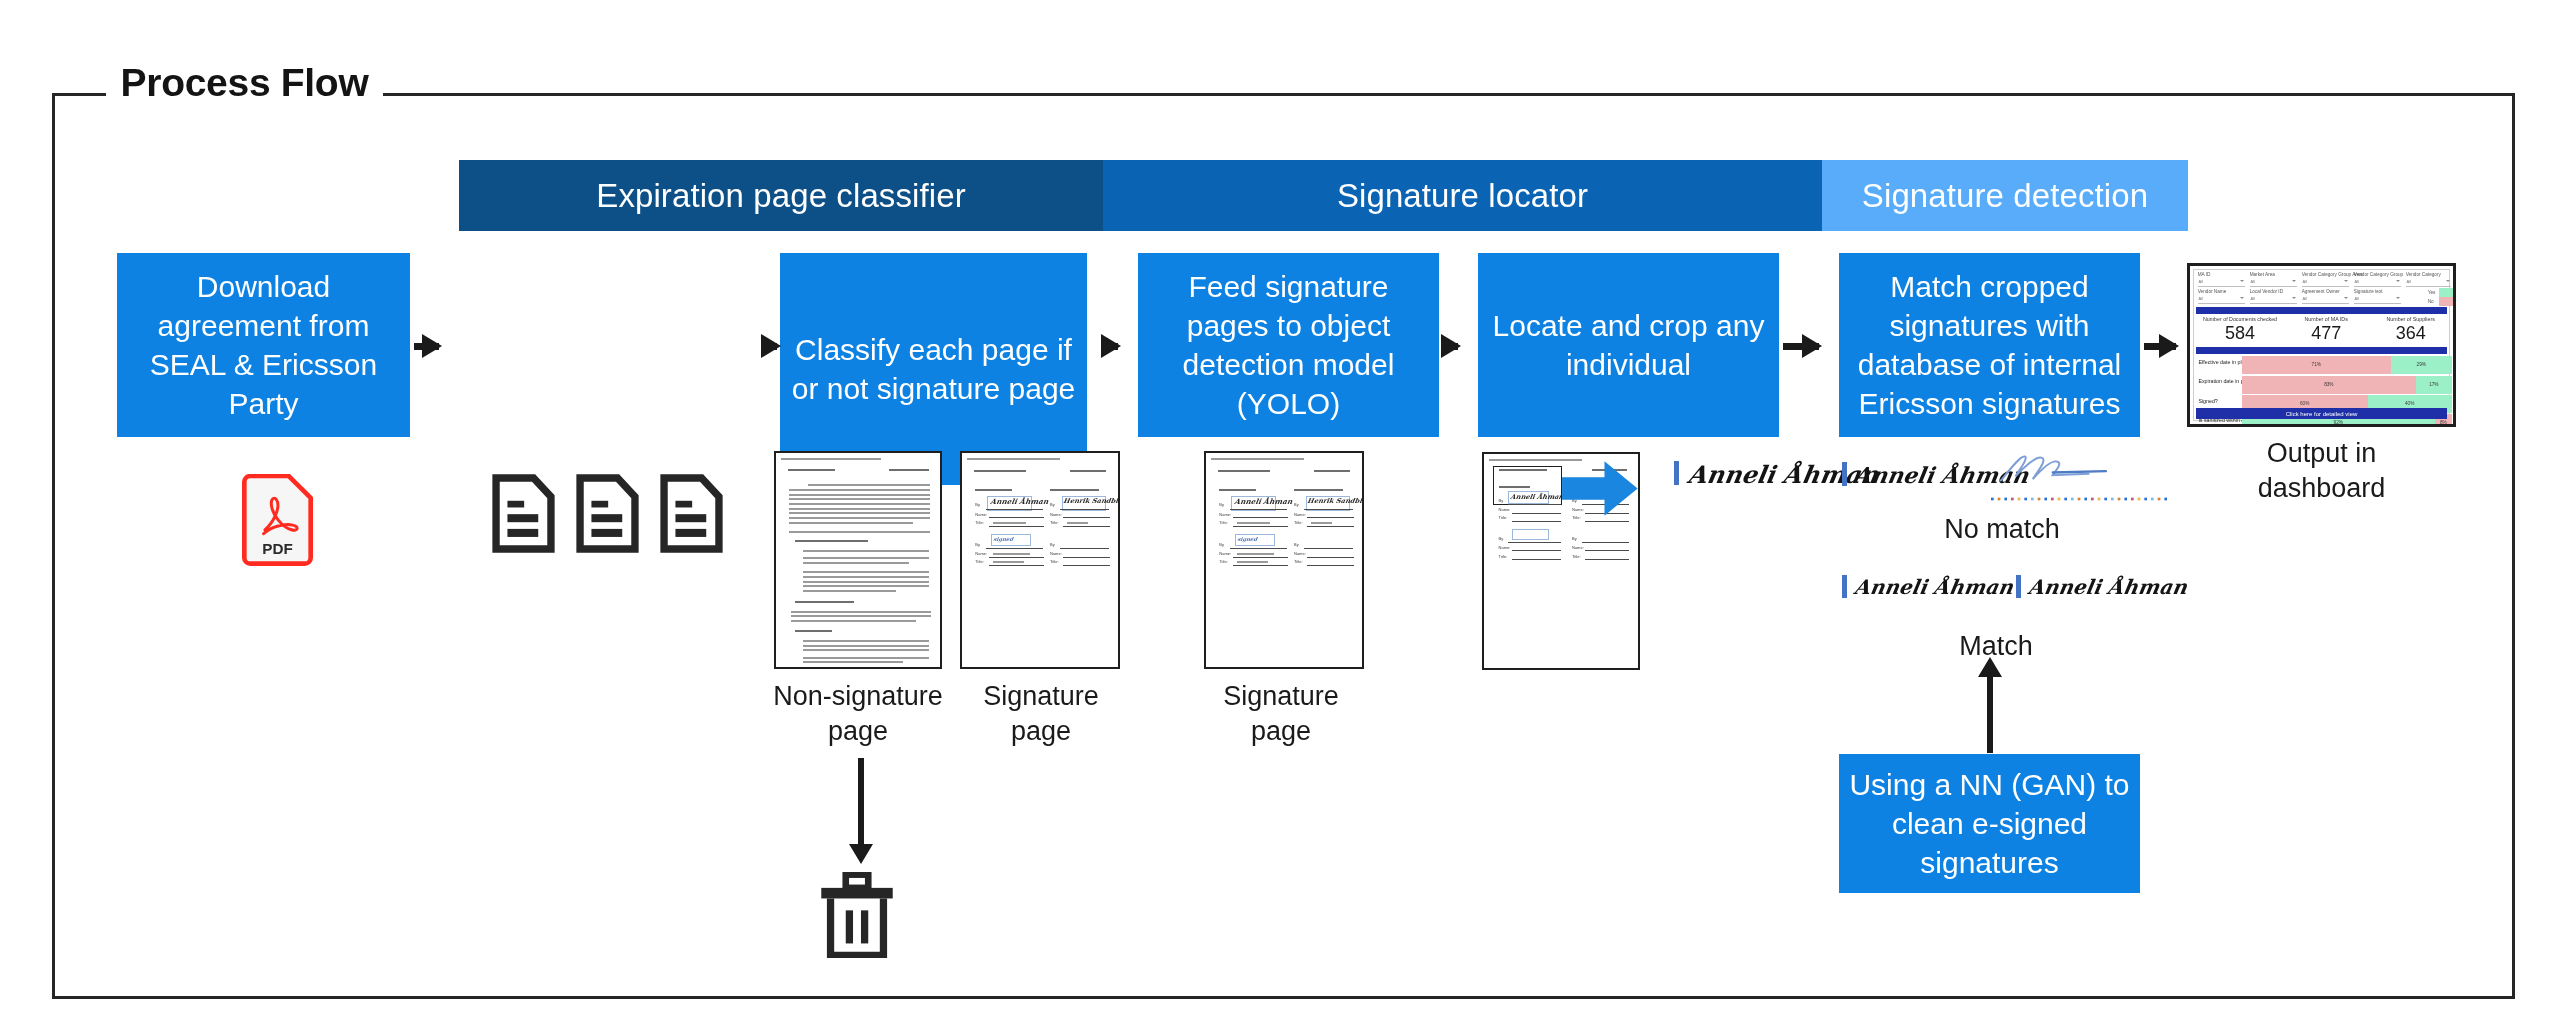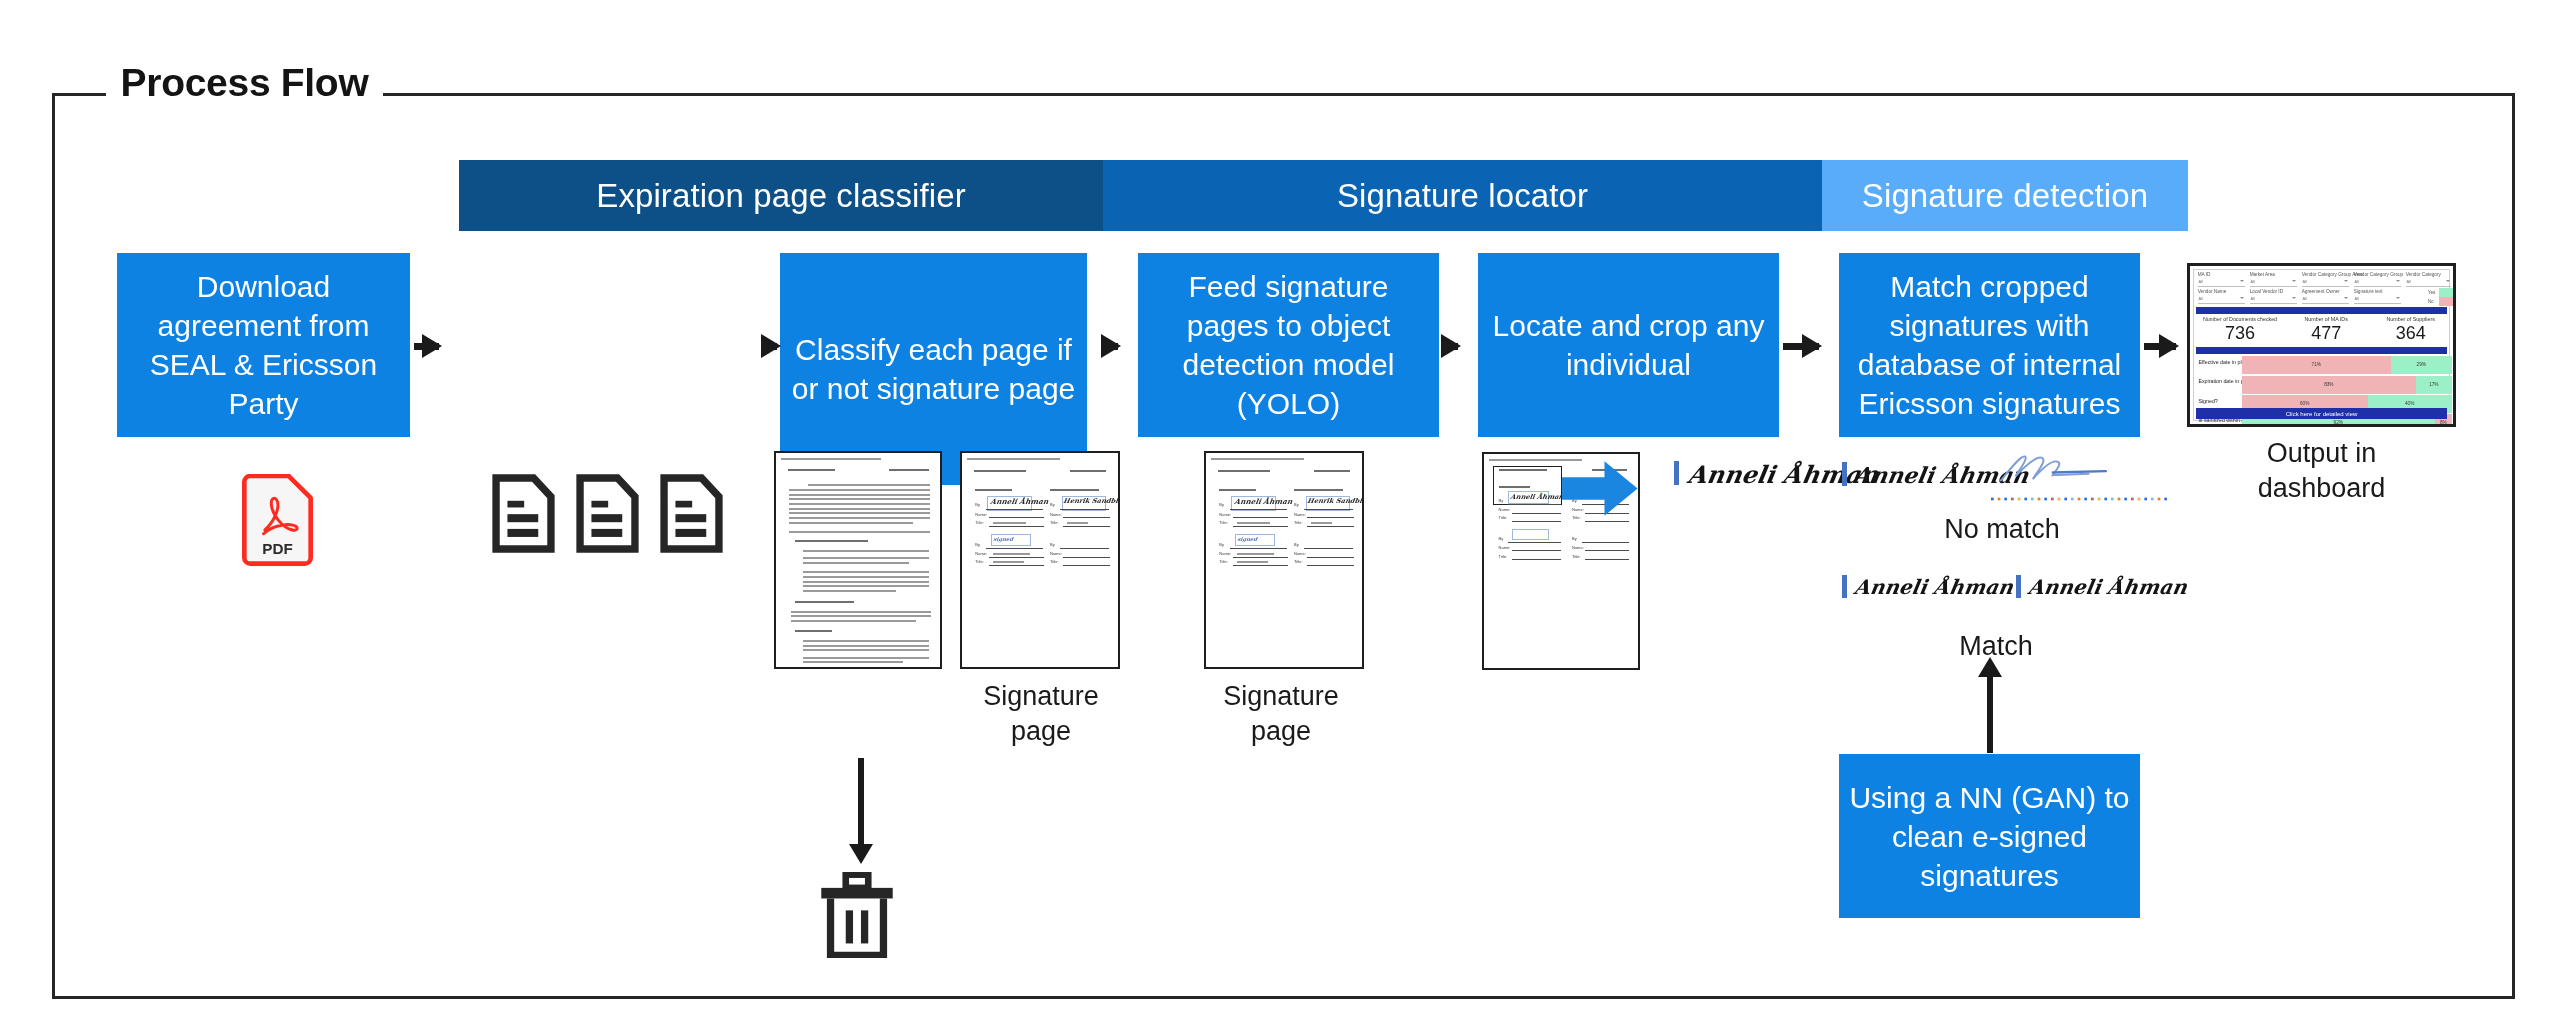"736" div.kpi-val { text: 736 -> 584 }
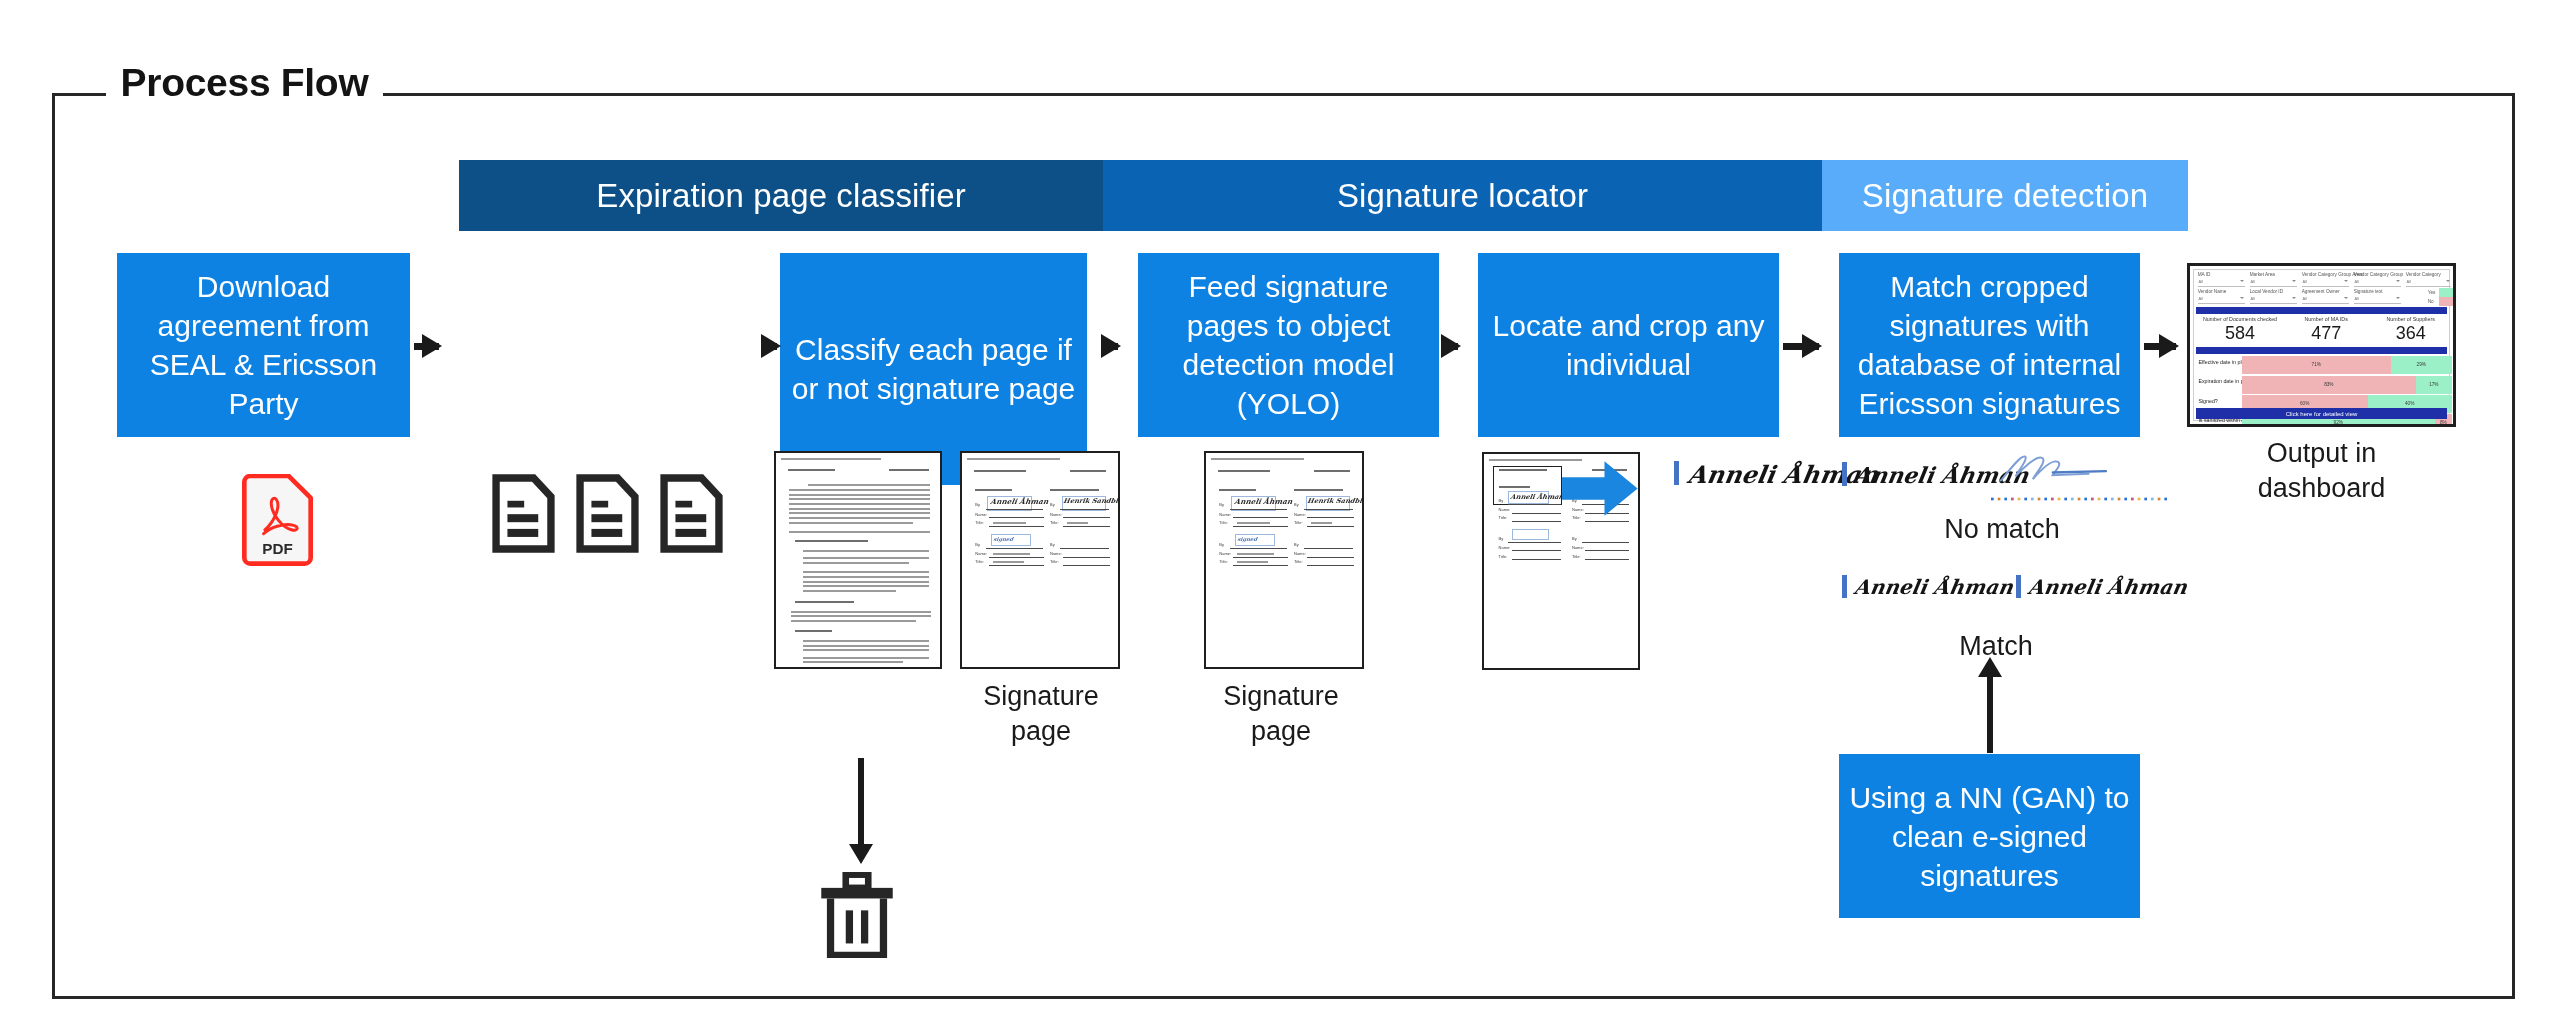"Non-signature page" div.cap { html: none -> <div>Non-signature page</div> }
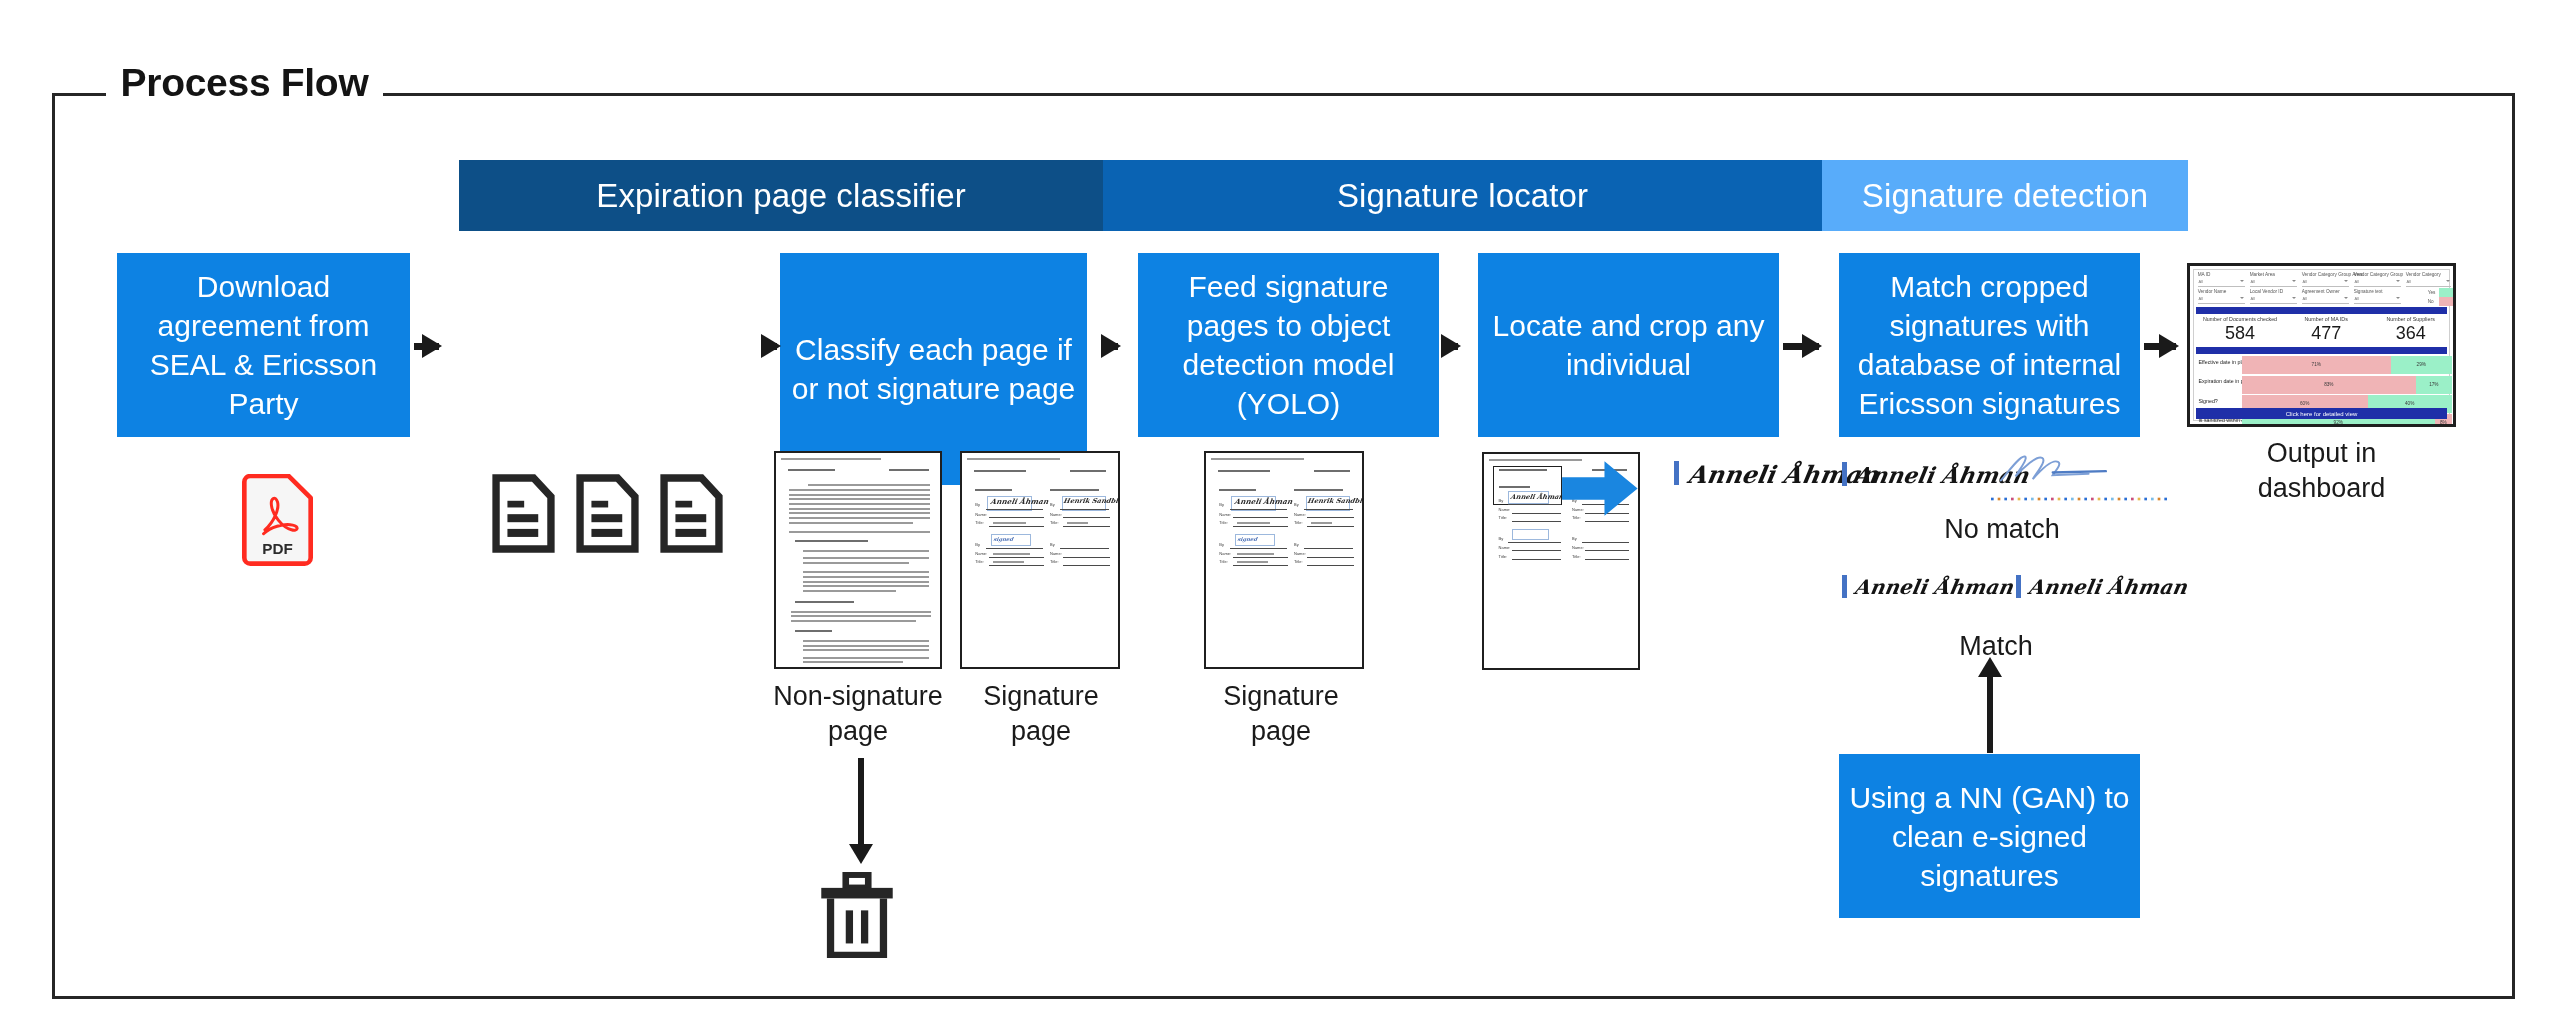"Using a NN (GAN) to" div.pbox { height: 164px -> 139px }
